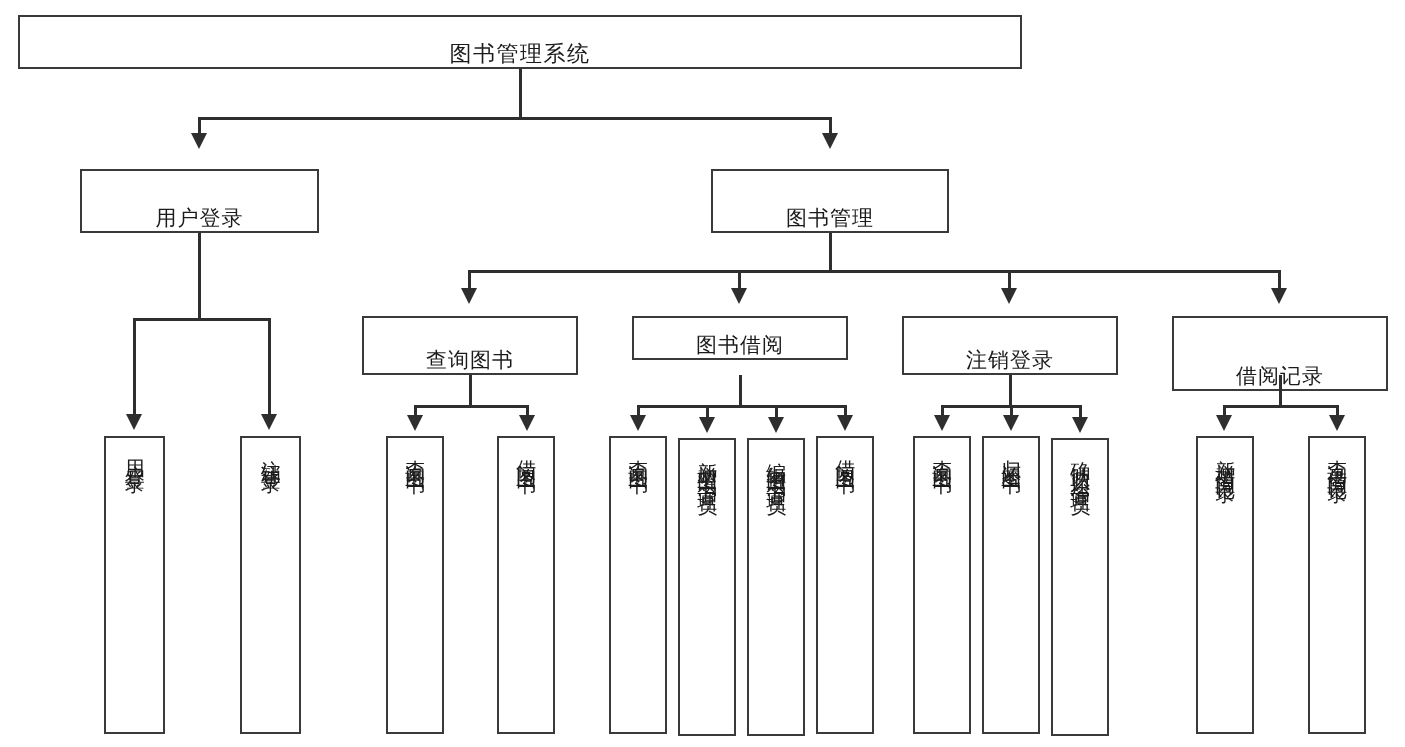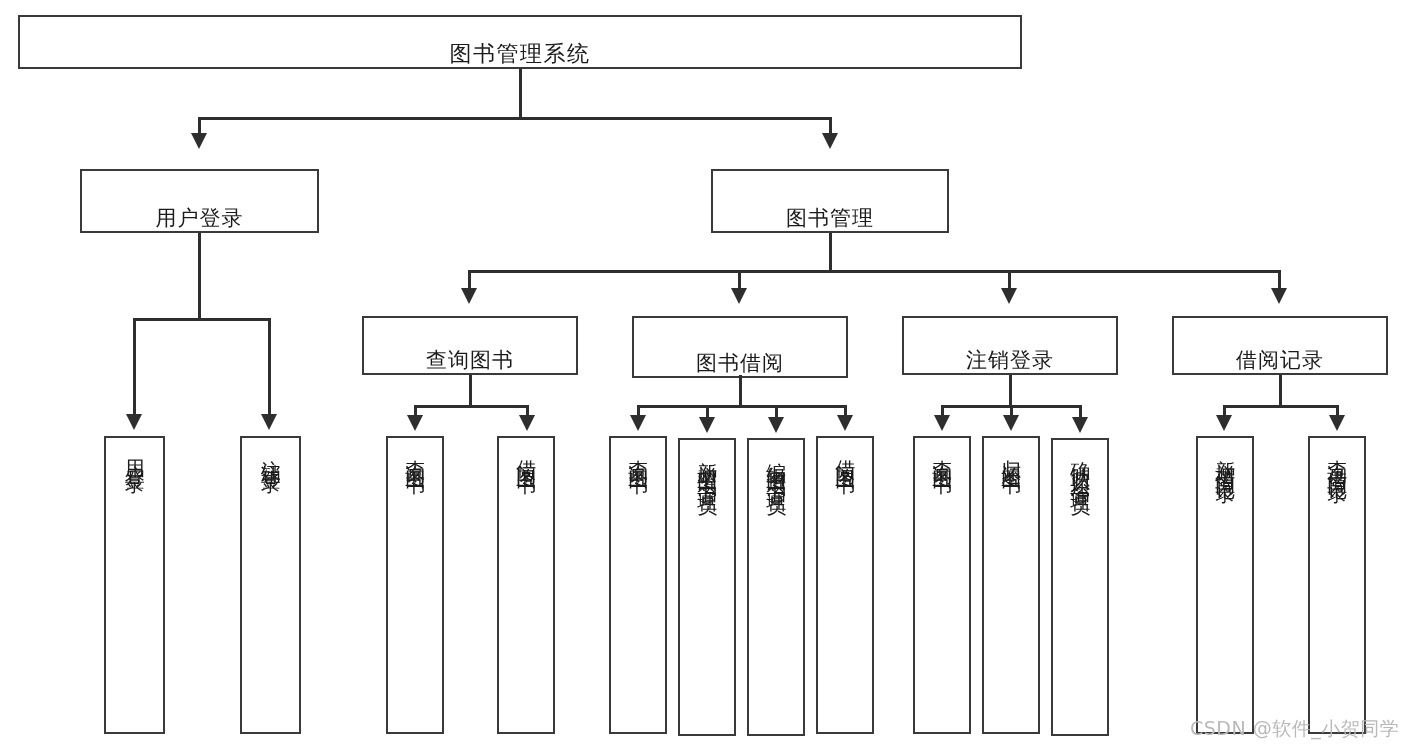"图书借阅" div.node { height: 62px -> 44px }
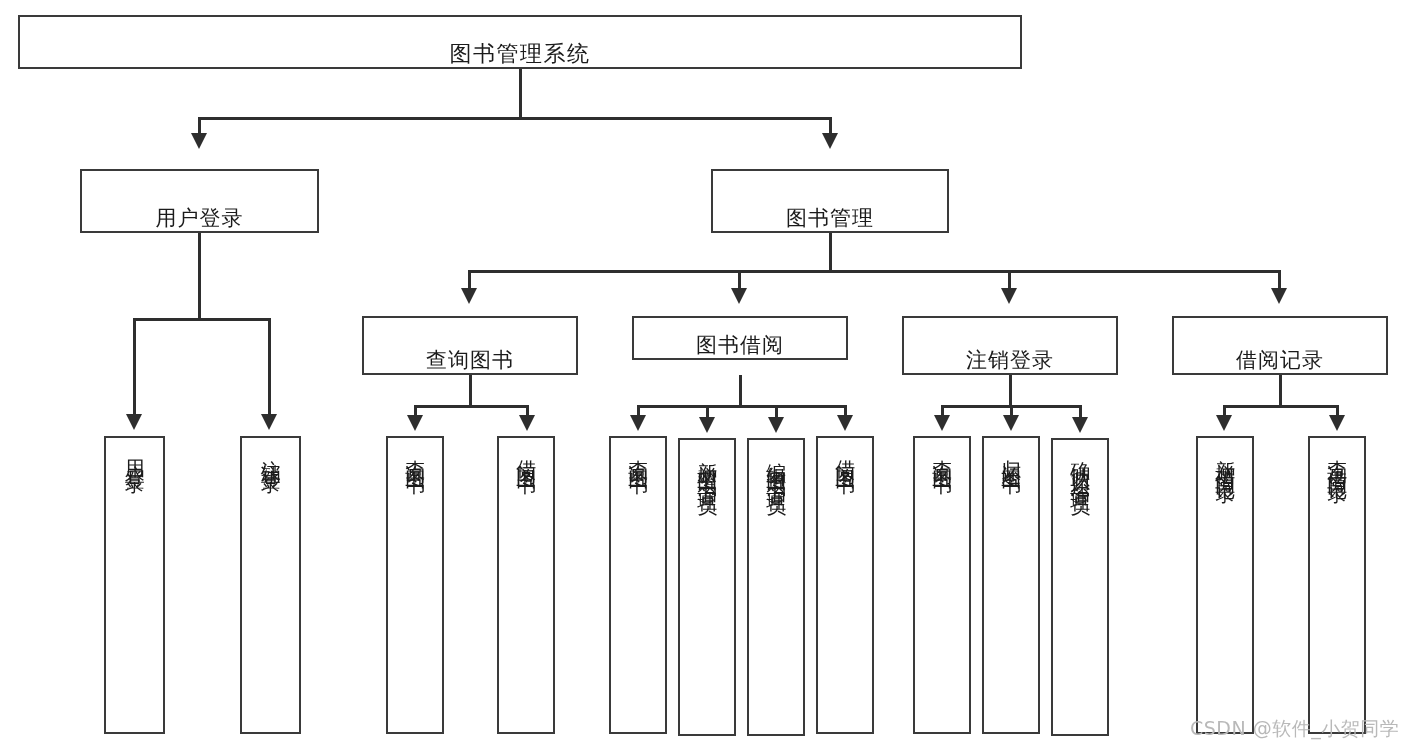"借阅记录" div.node { height: 59px -> 75px }
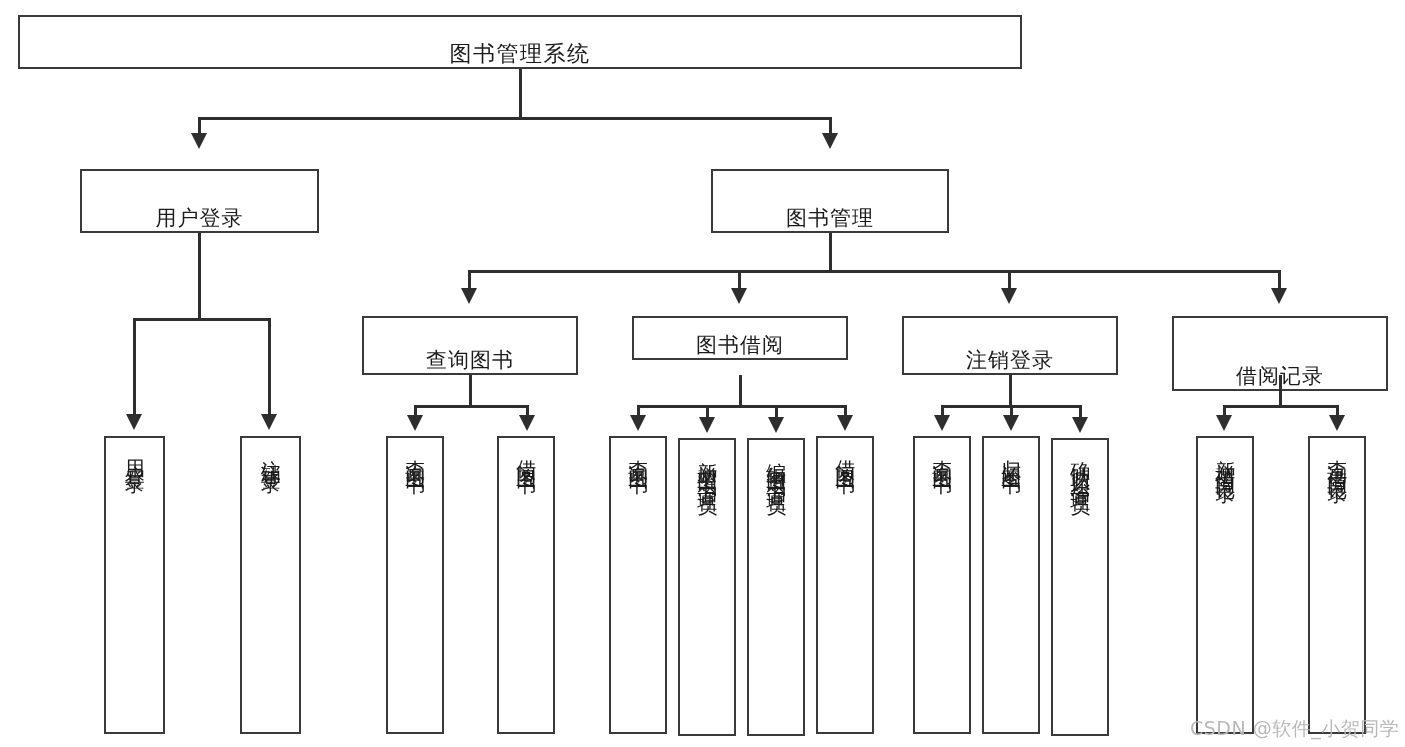"CSDN @软件_小贺同学" div { html: <div>CSDN @软件_小贺同学</div> -> none }
